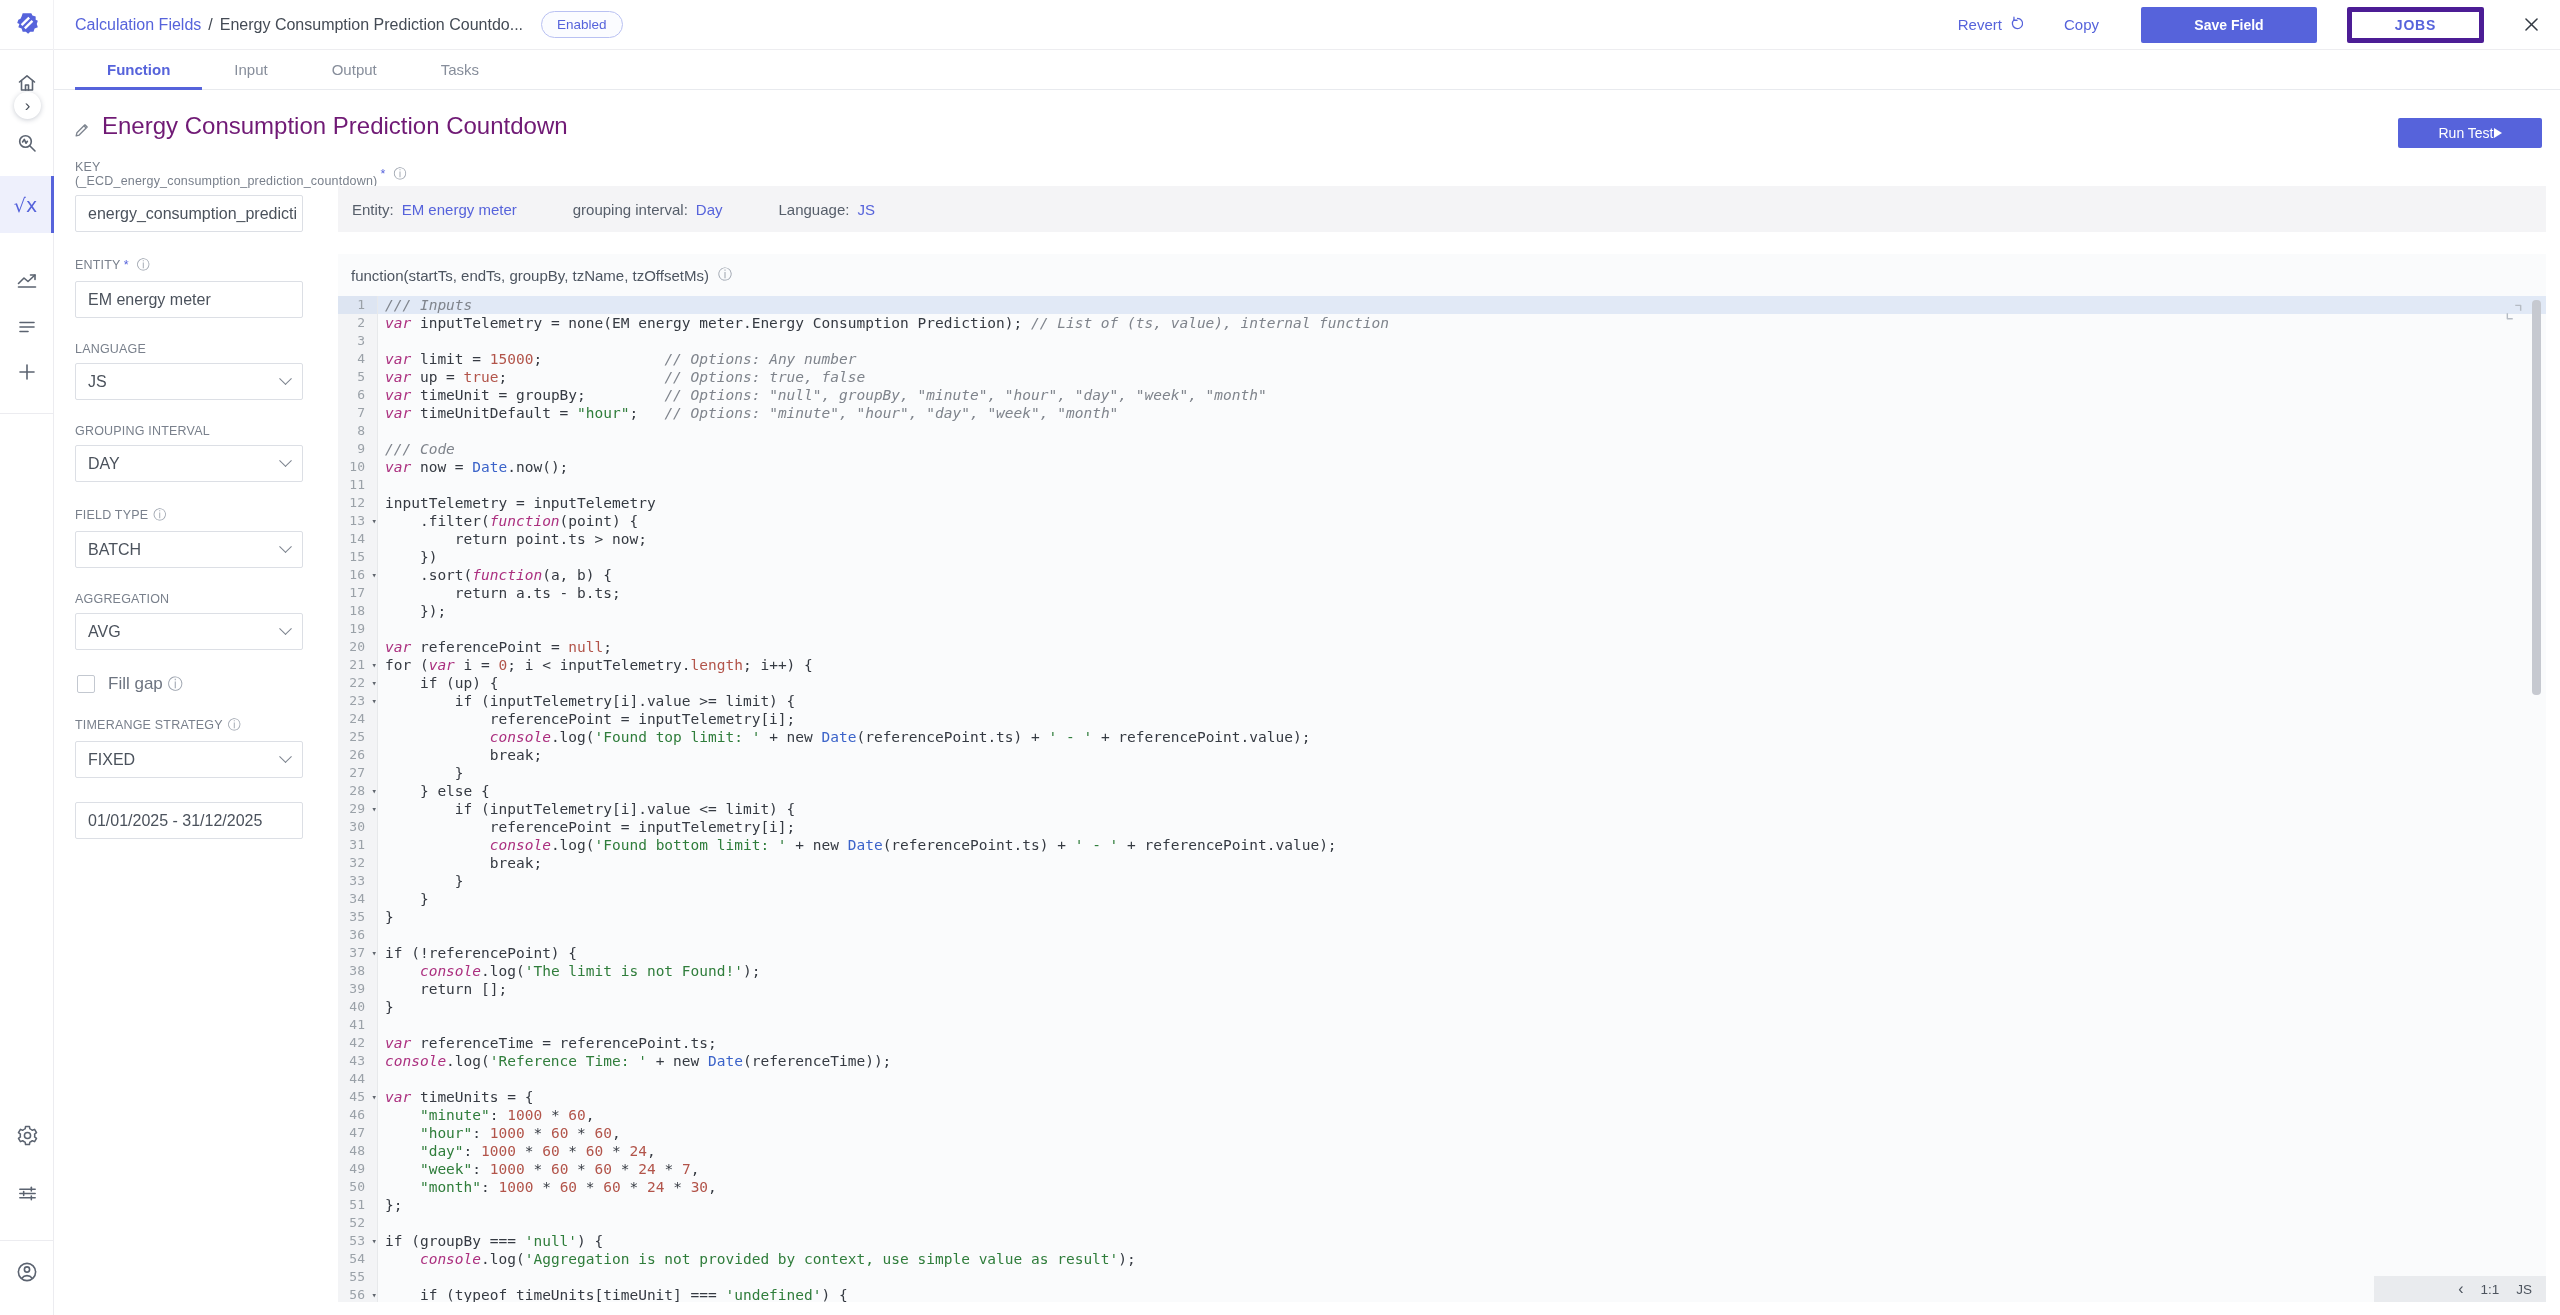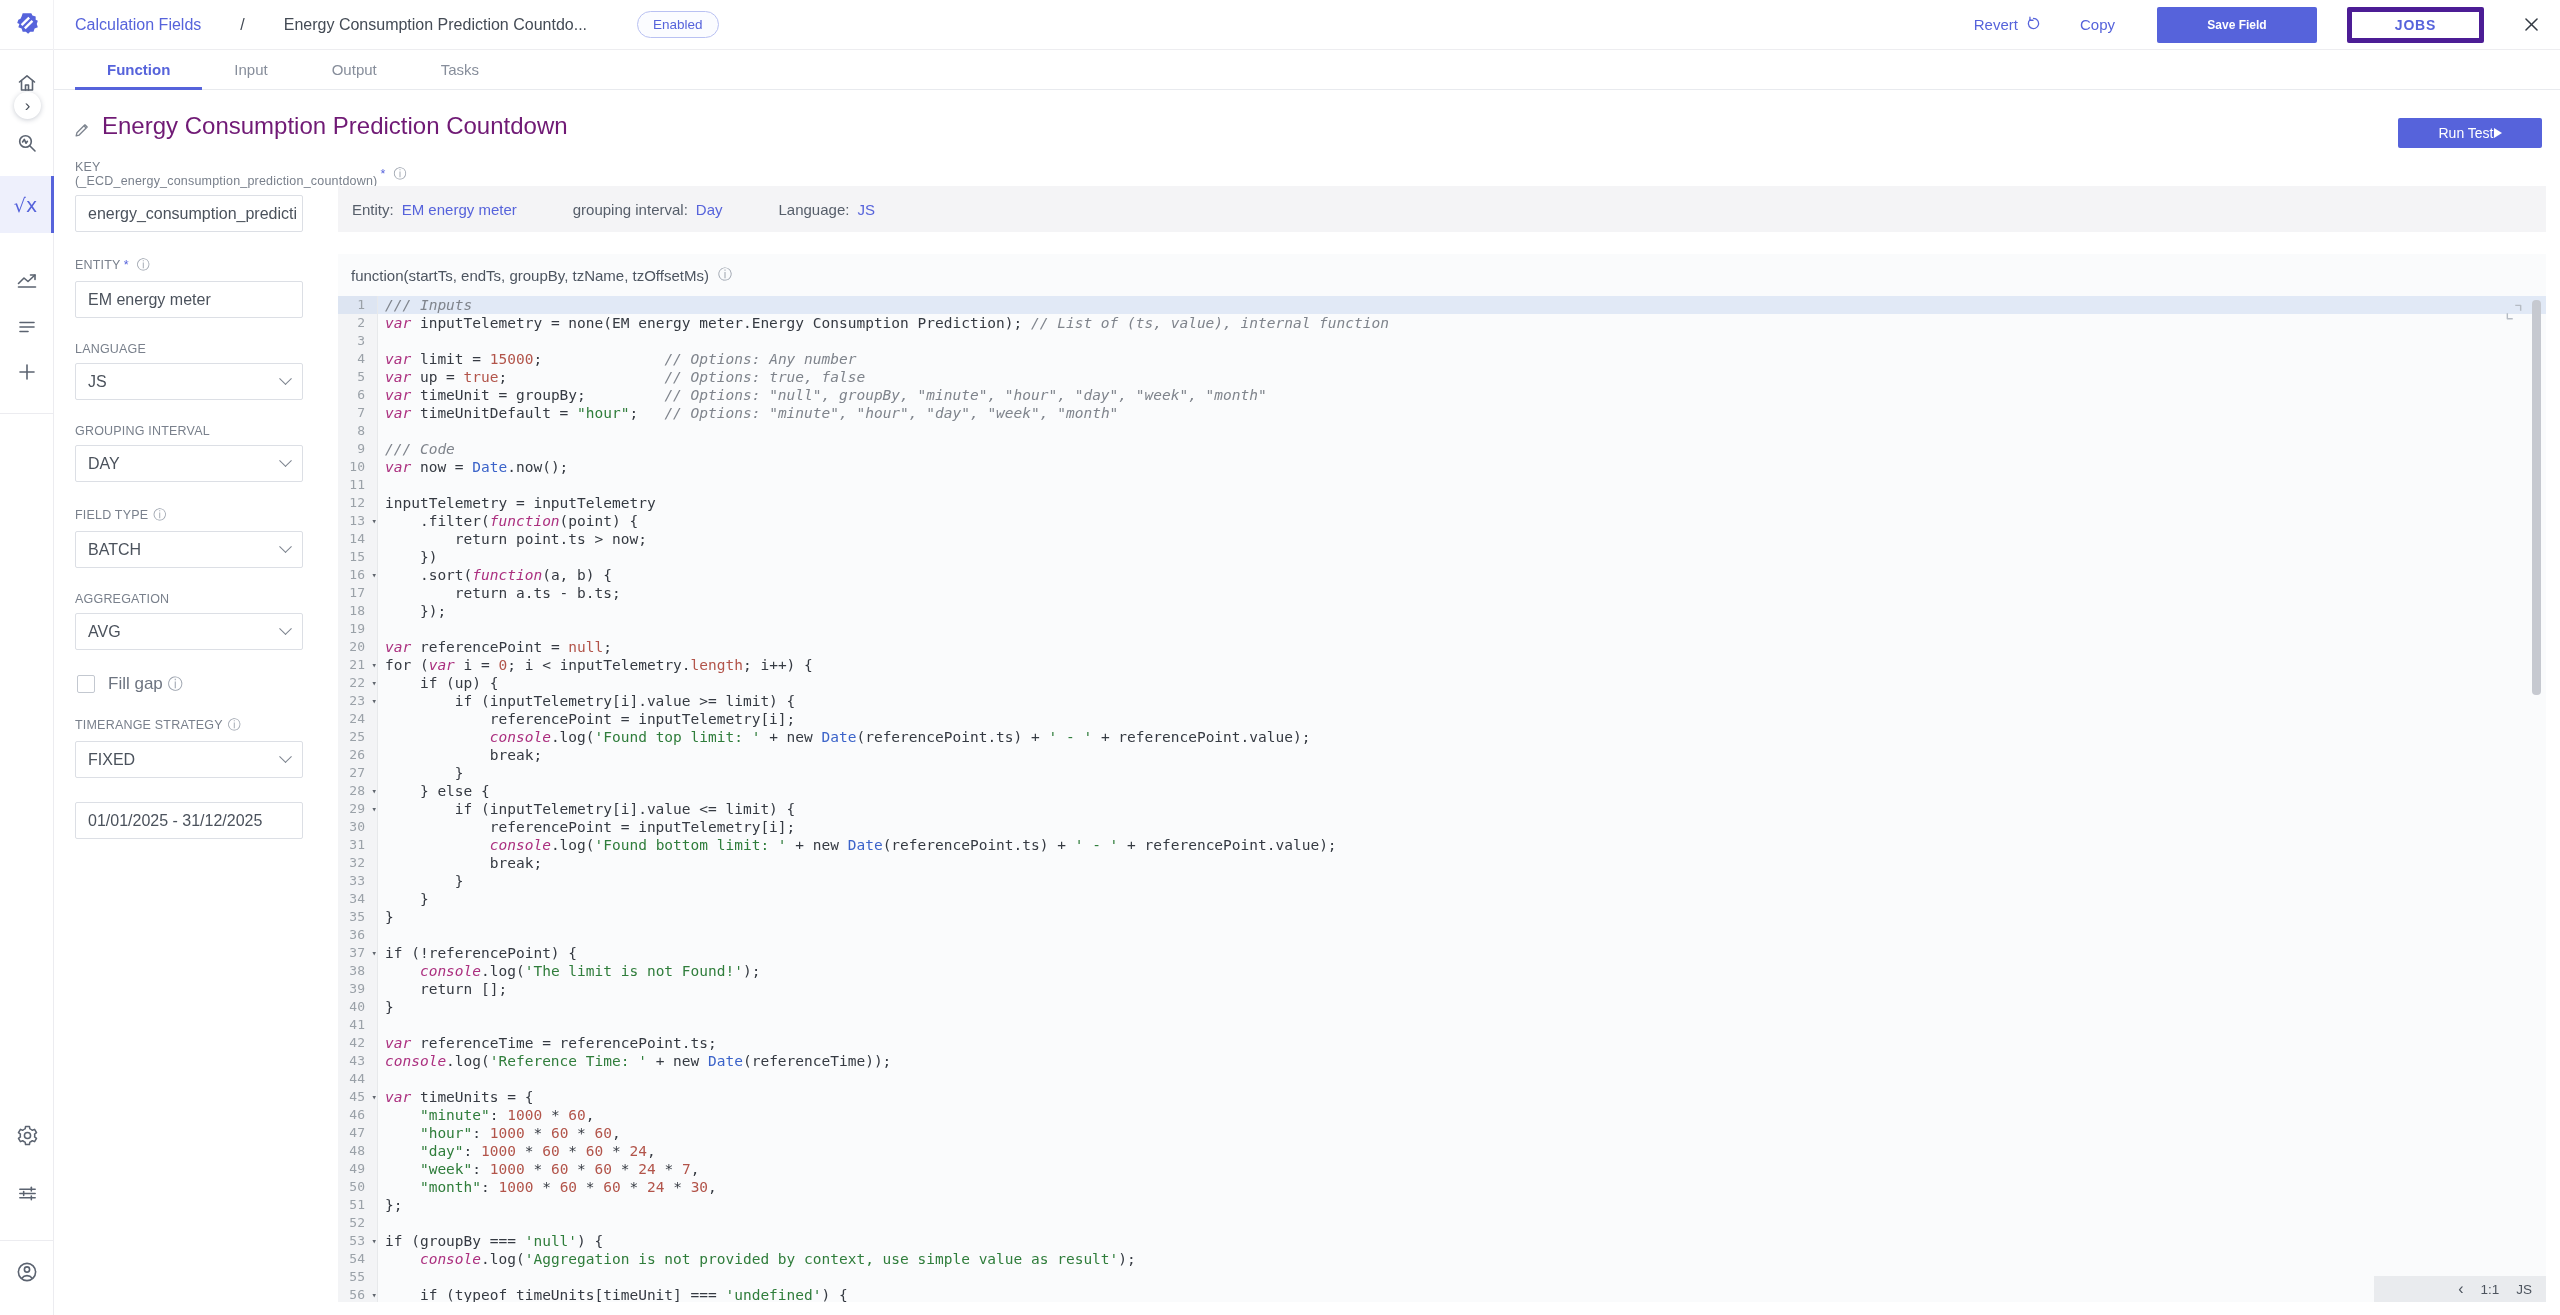"Calculation Fields" .breadcrumb { gap: 32px -> none }
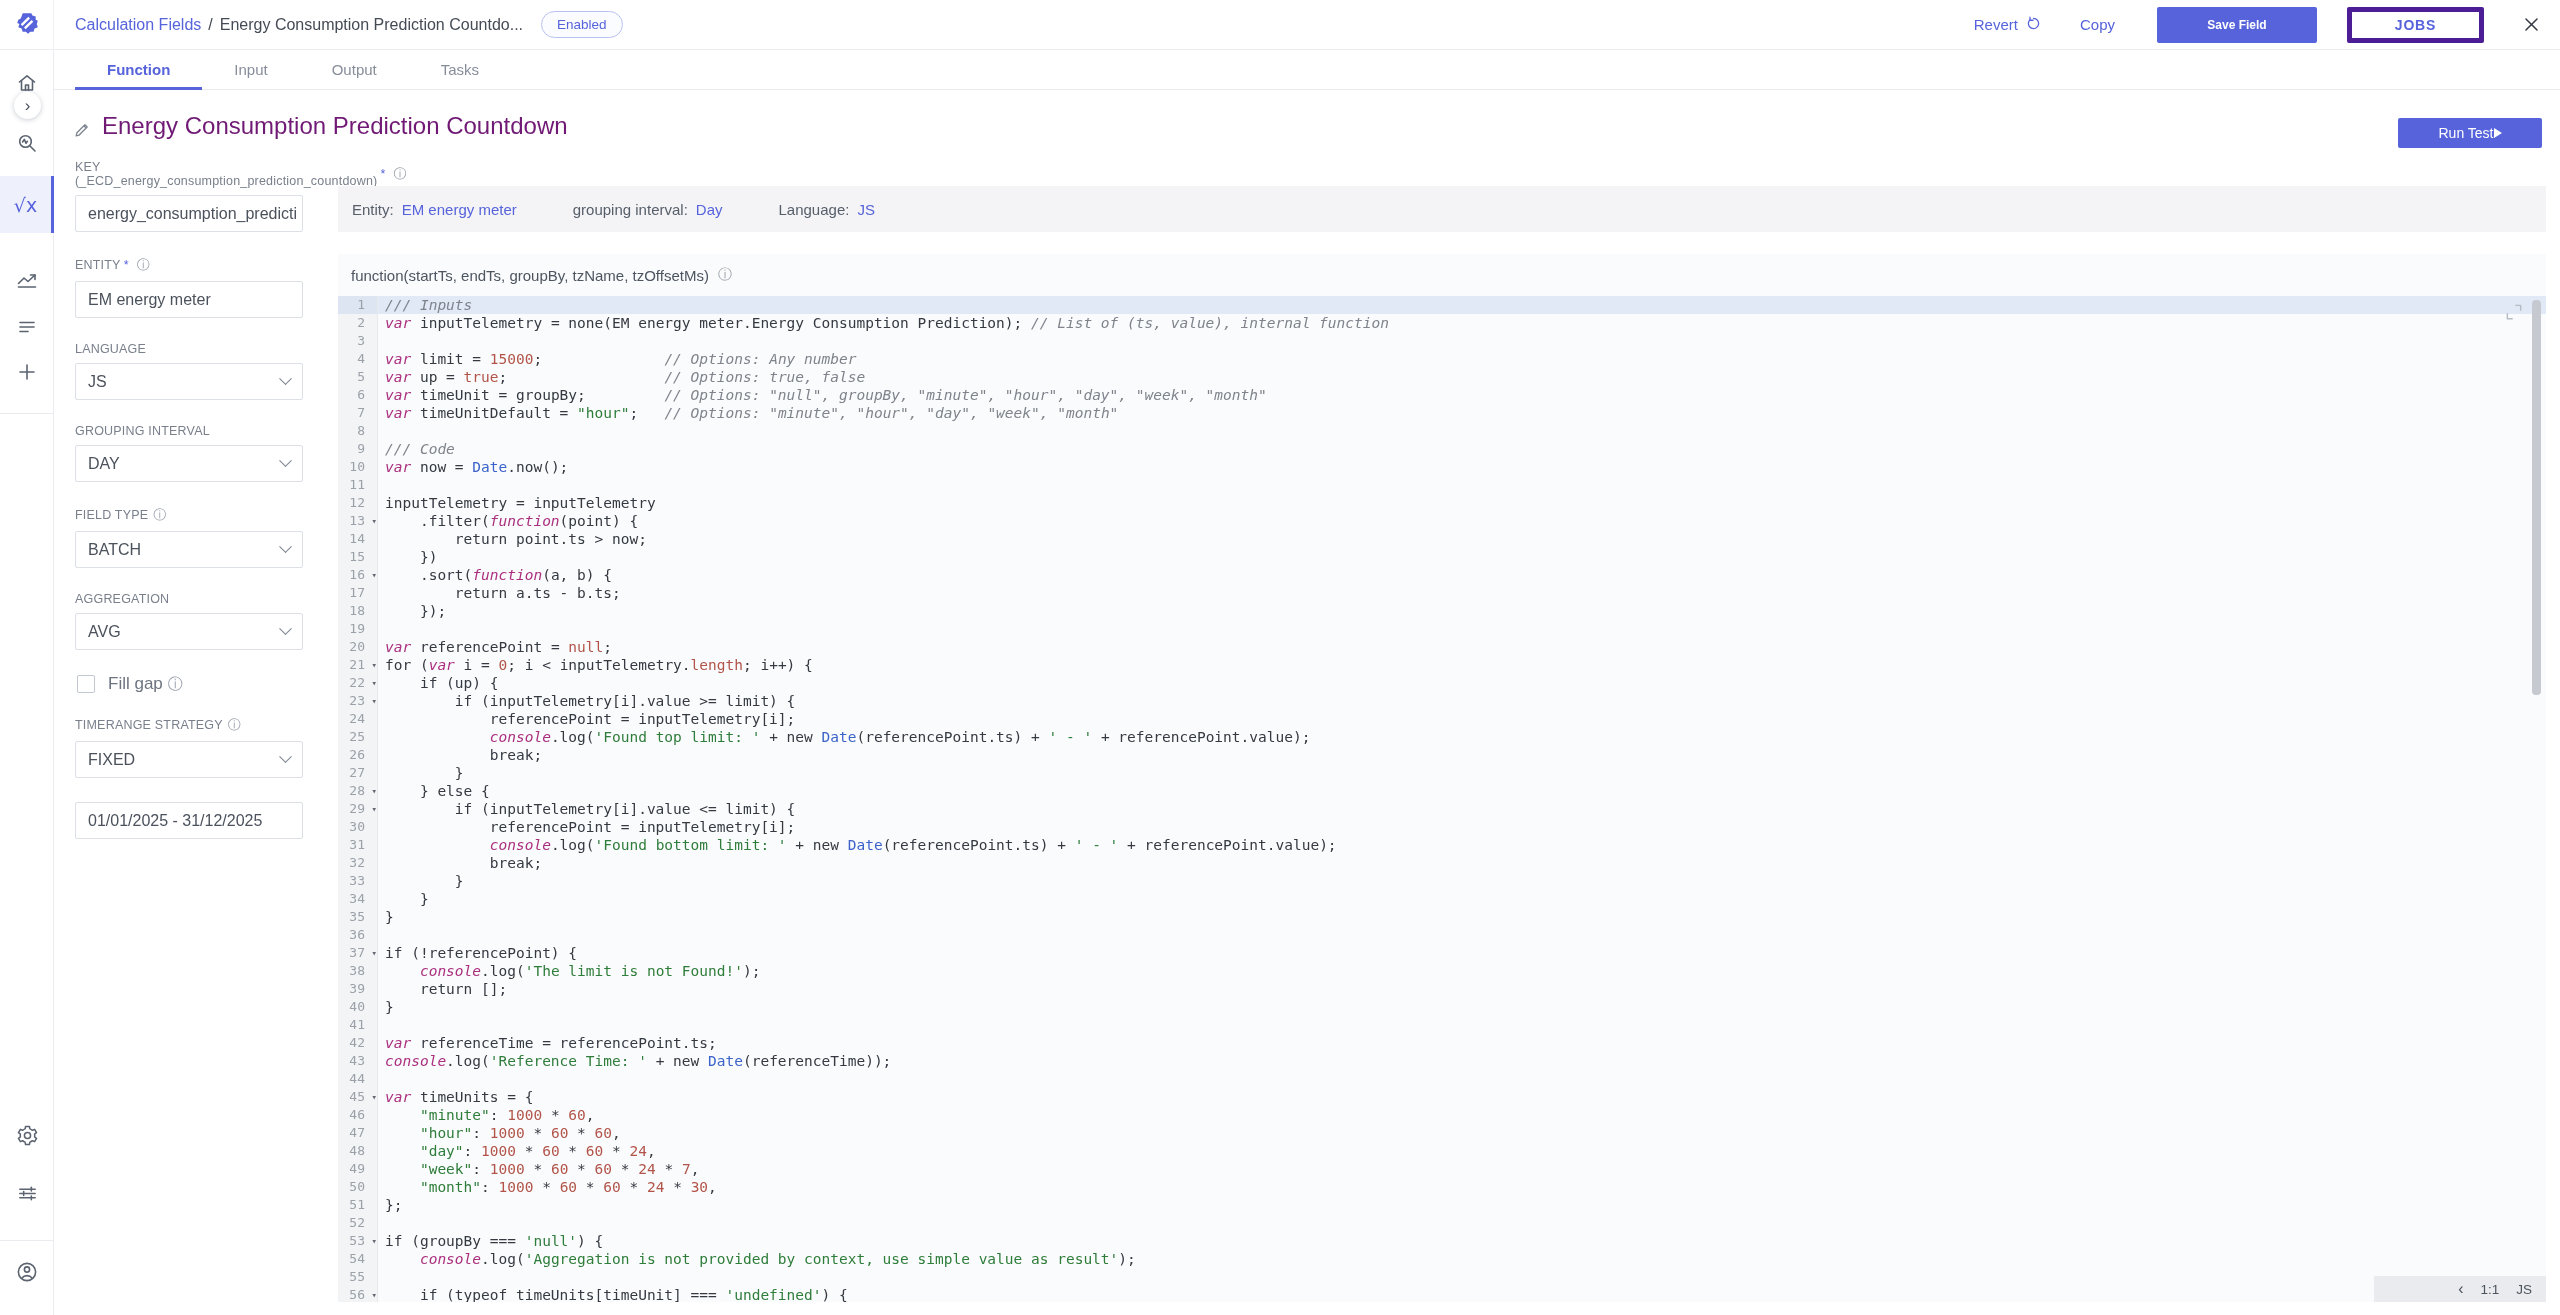"Save Field" .btn-primary { font-size: 12px -> 14px; width: 160px -> 176px }
